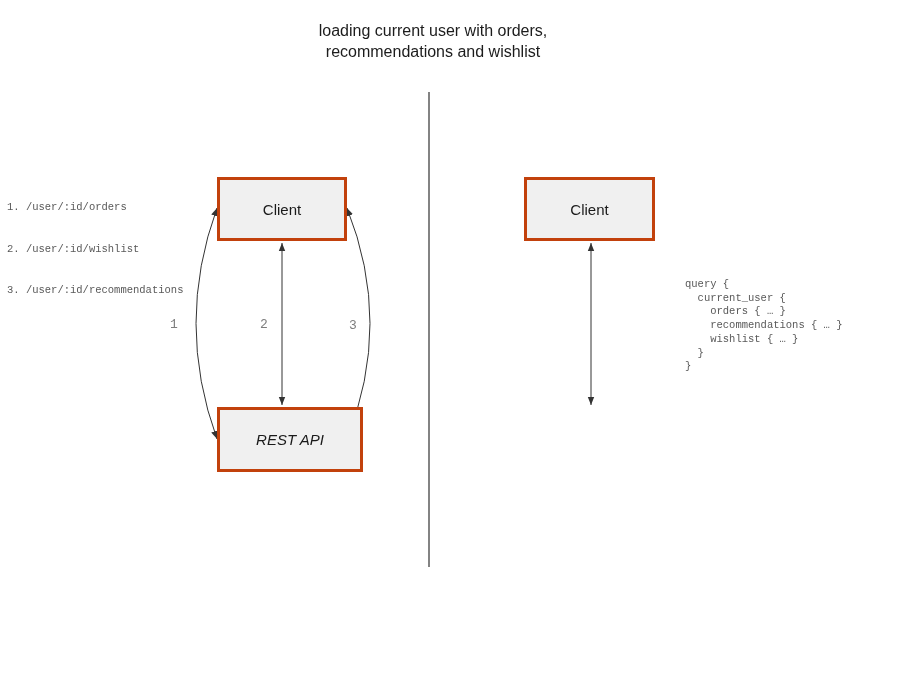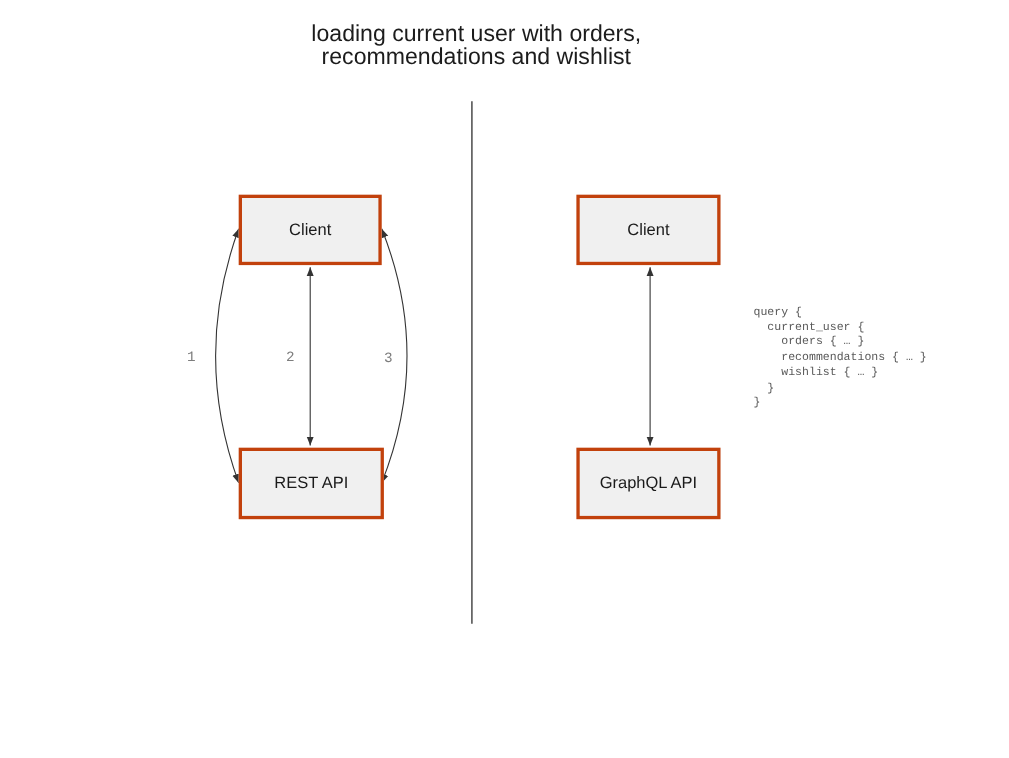"loading current user with orders," #title { font-size: 21px -> 16px }
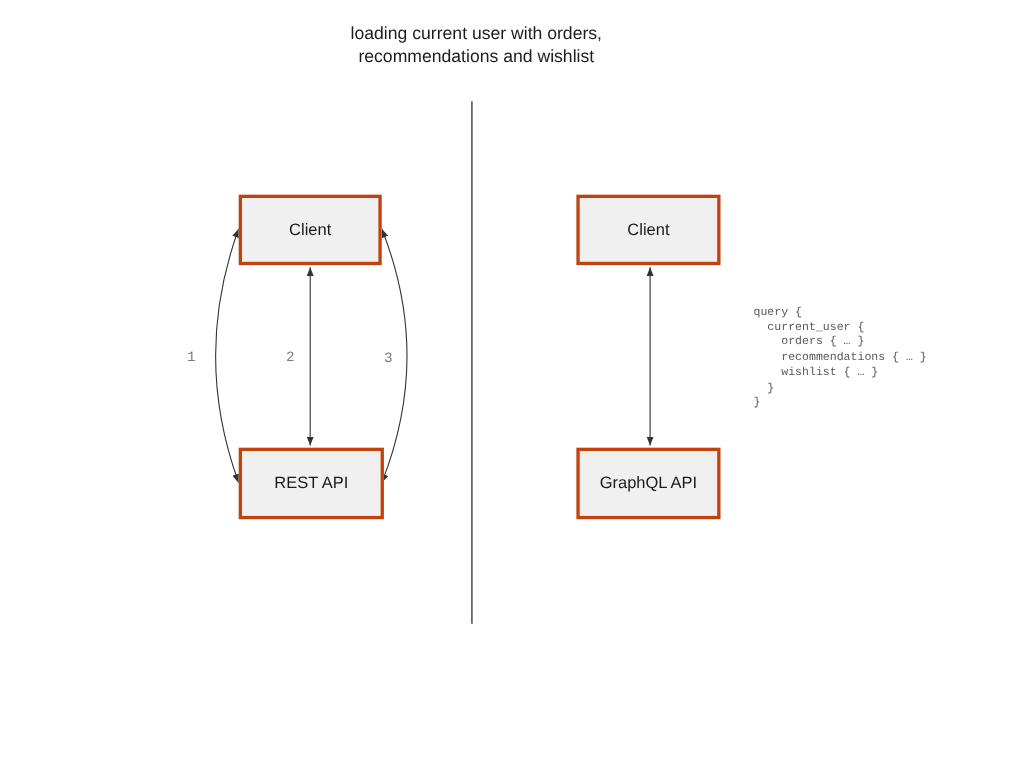"1. /user/:id/orders" div.abs { html: none -> <div> <div>1. /user/:id/orders</div> <div>2. /user/:id/wishlist</div> <div>3. /user/:id/recommendations</div> </div> }
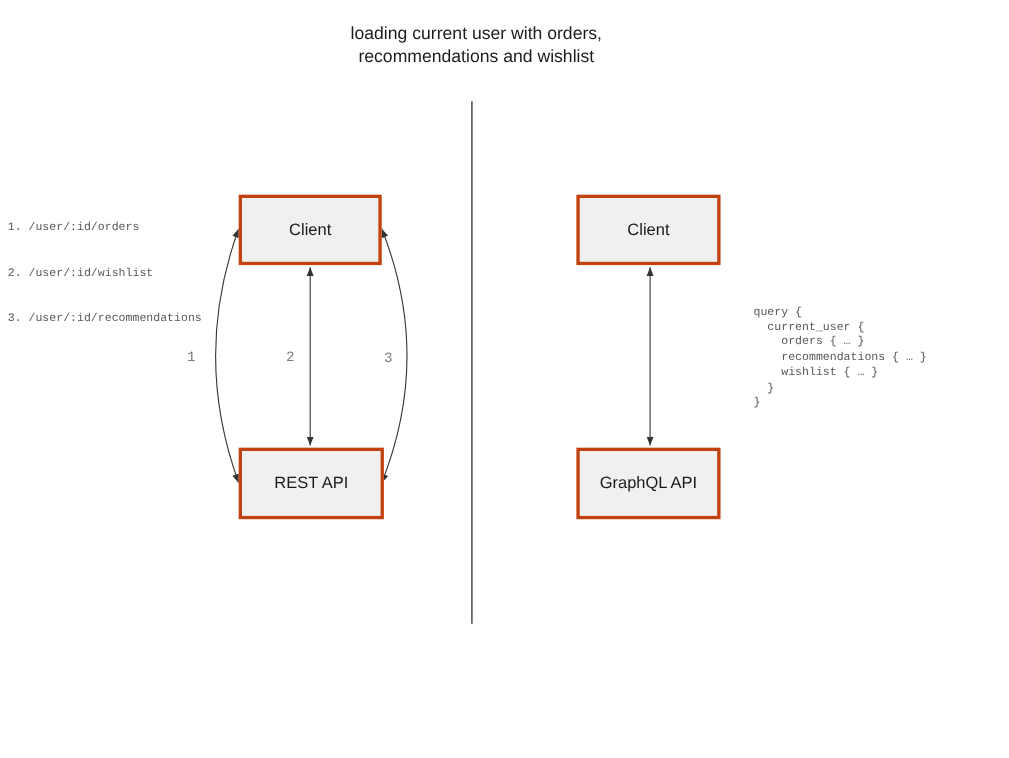"REST API" #restapi-box { font-style: none -> italic; width: 132px -> 146px }
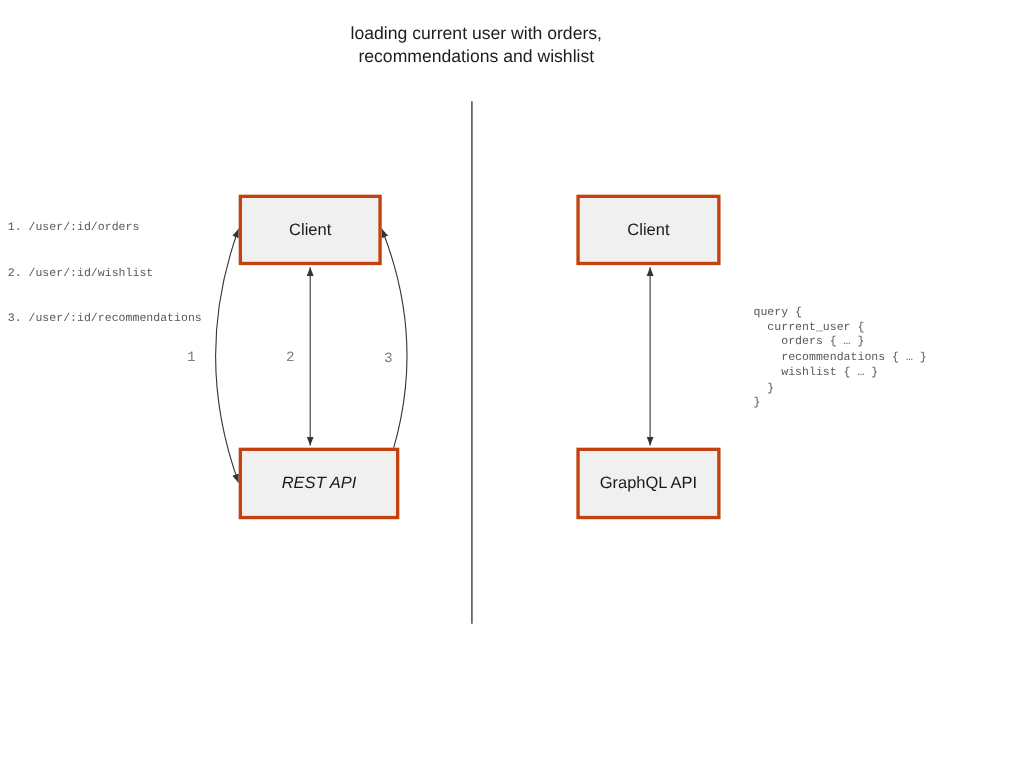"GraphQL API" div.abs { html: <div>GraphQL API</div> -> none }
